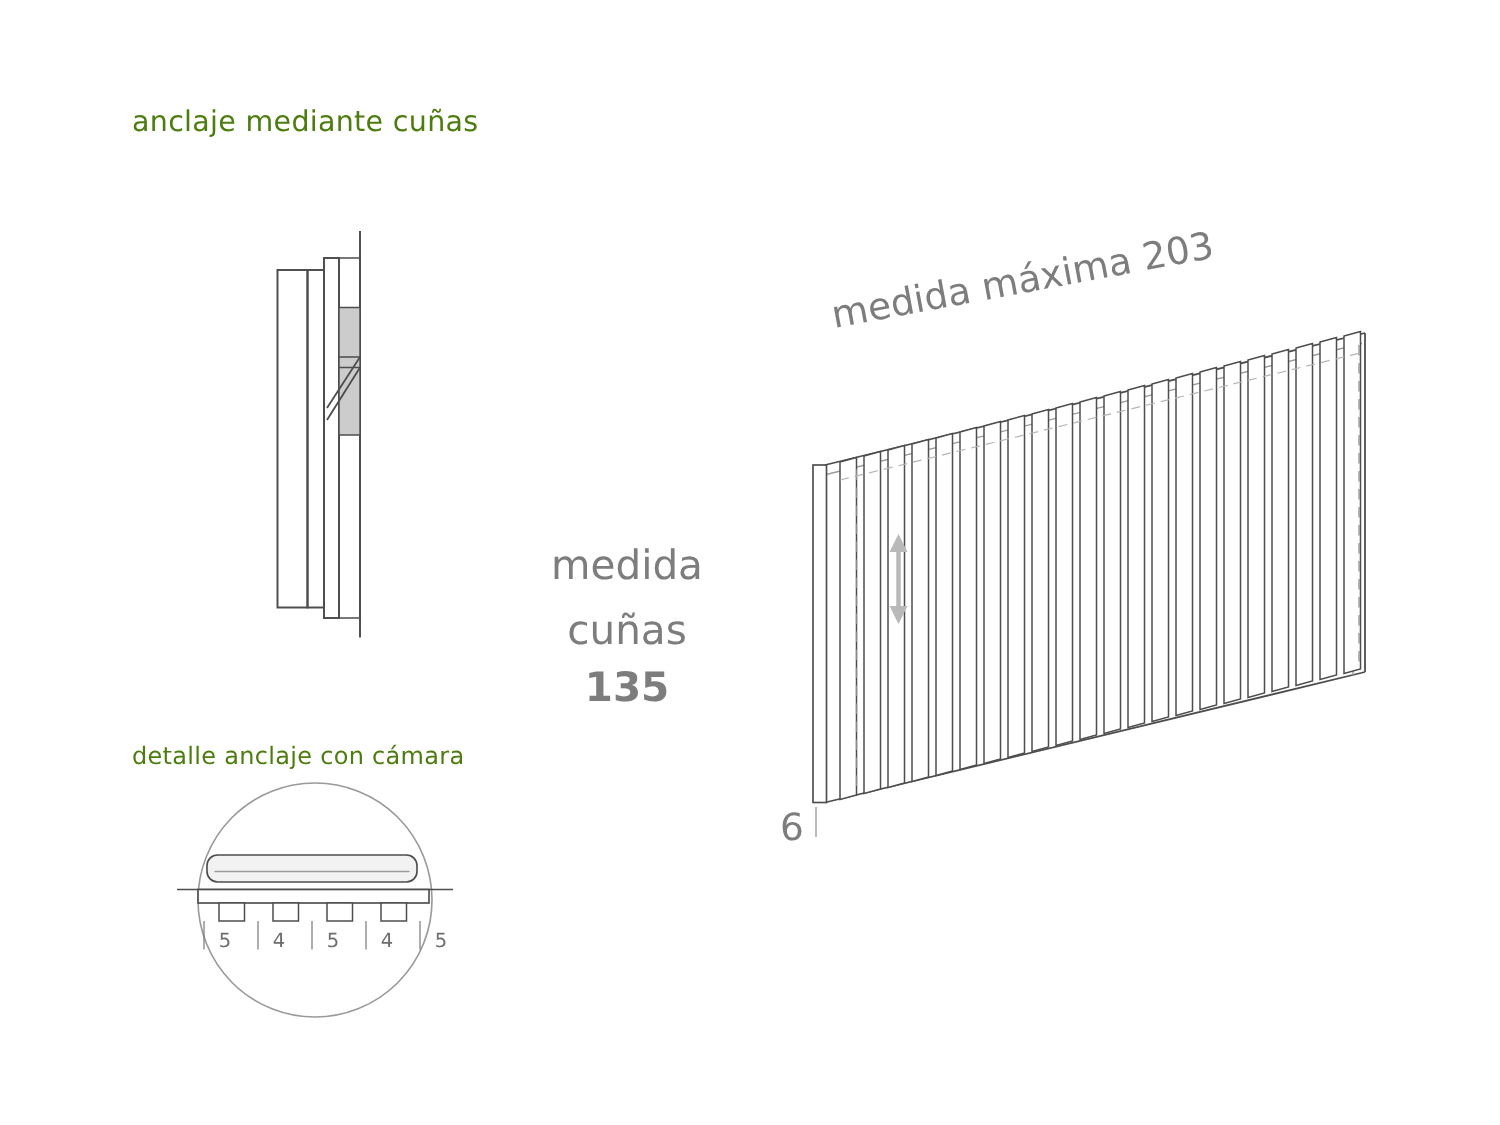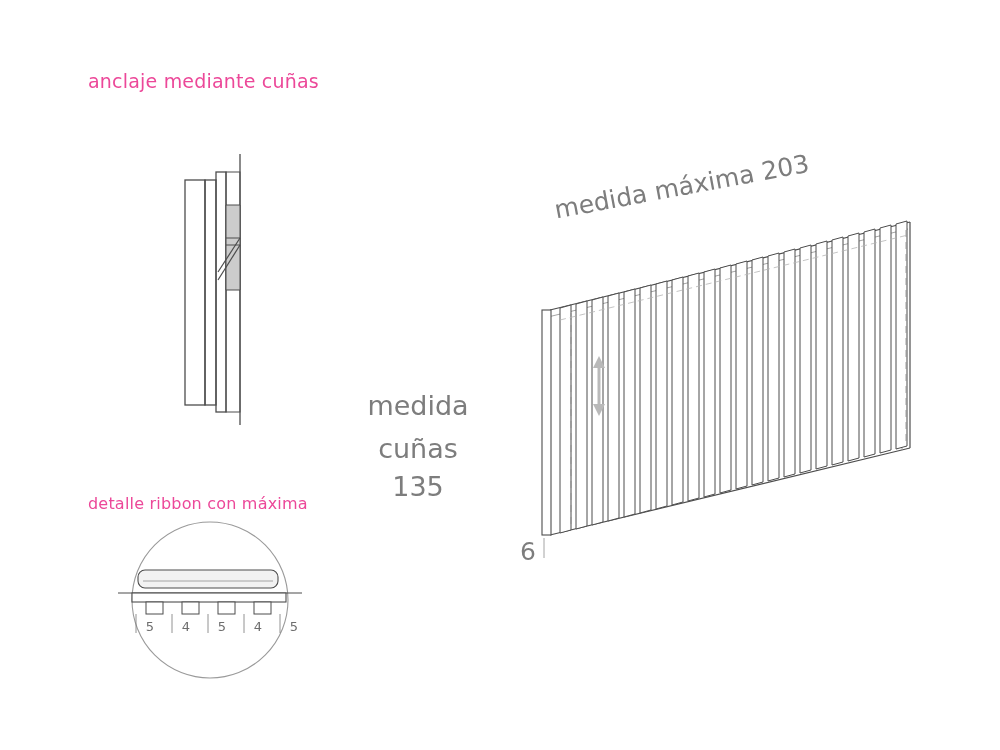"anclaje mediante cuñas" .label { color: #ec4899 -> #4d7c0f }
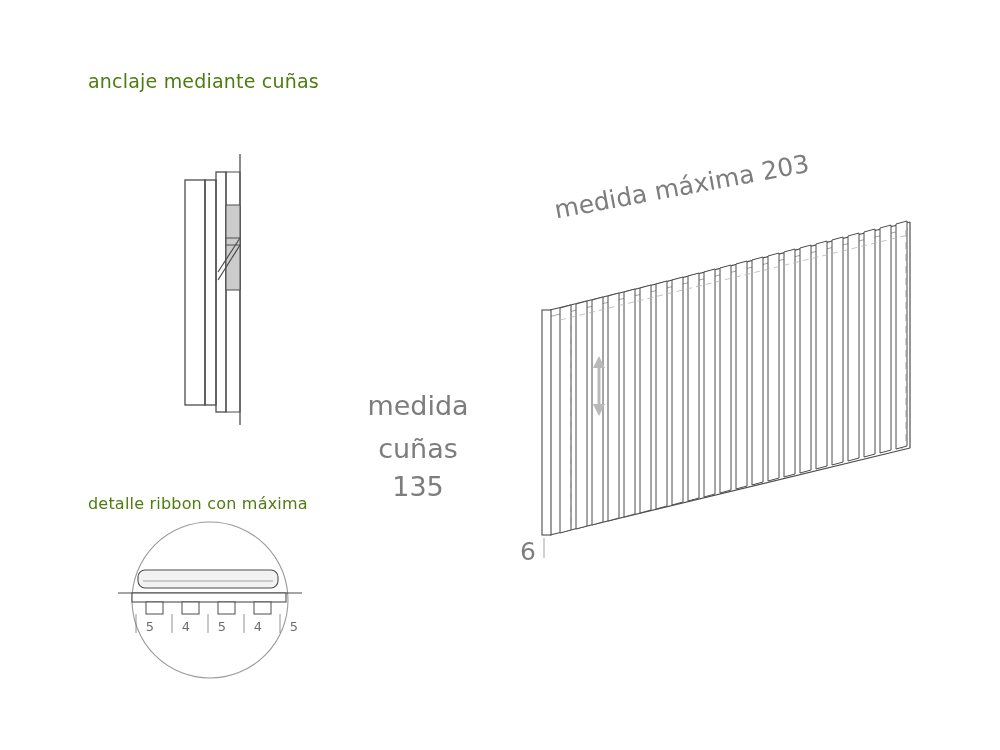"medida" .vert-label { margin-top: 28px -> none }
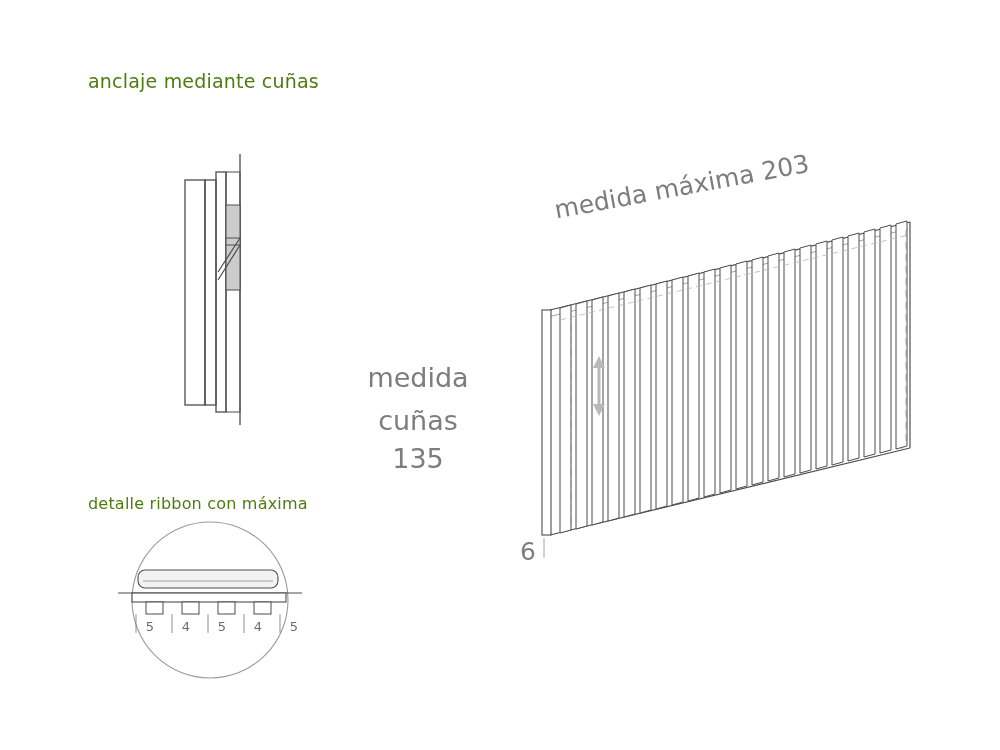"135" #label-medida-135-l3 { font-weight: none -> bold }
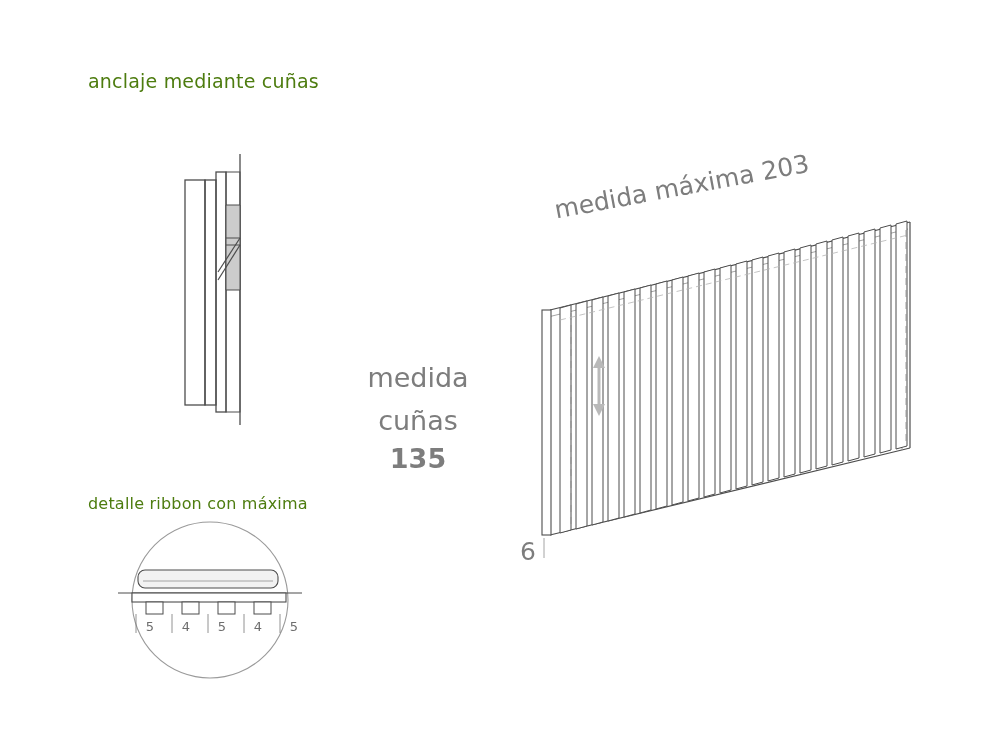"detalle ribbon con máxima" div.label { text: ribbon con máxima -> anclaje con cámara }
